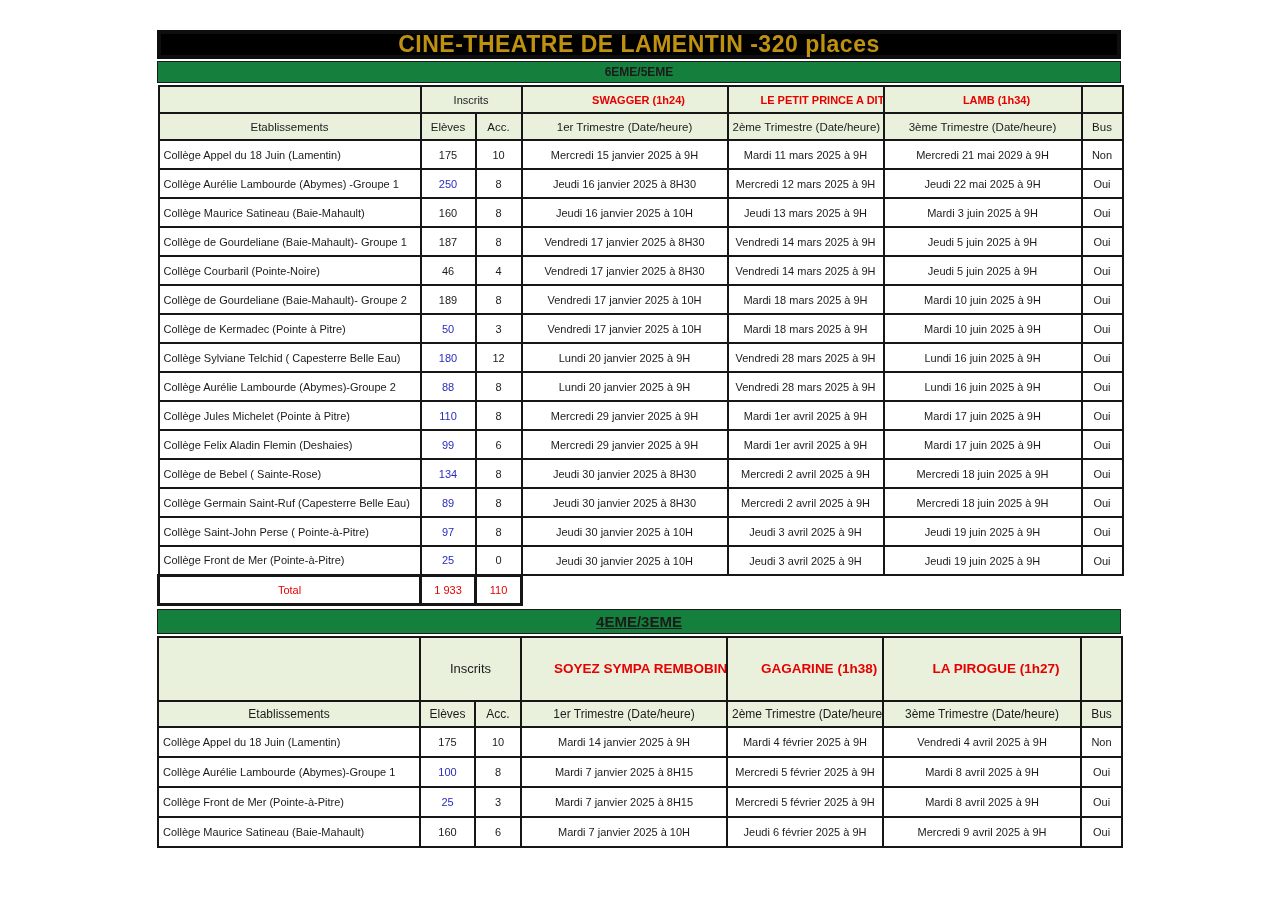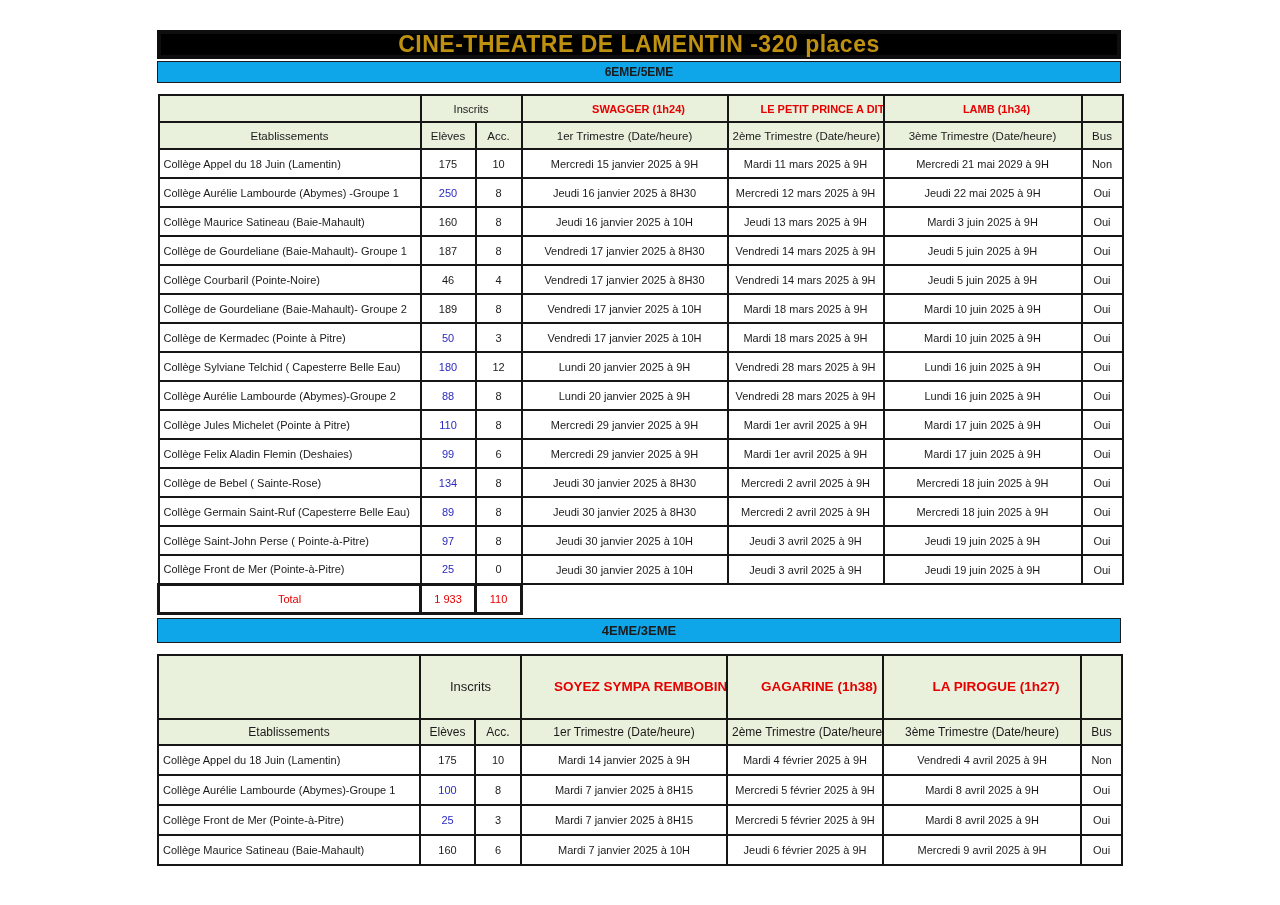"6EME/5EME" .section-bar { background: #0ea5e9 -> #15803d }
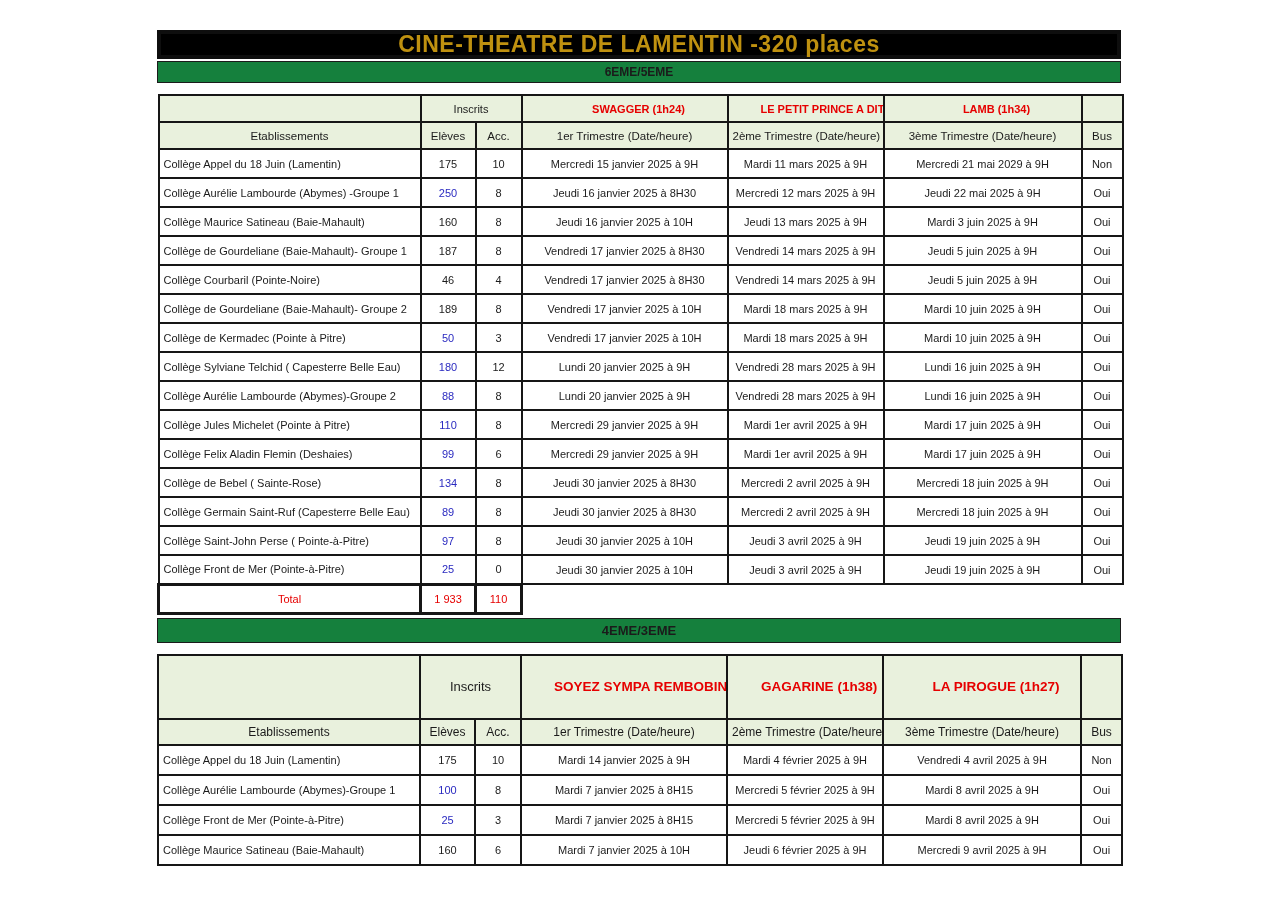"Inscrits" table { margin-top: 11px -> 2px }
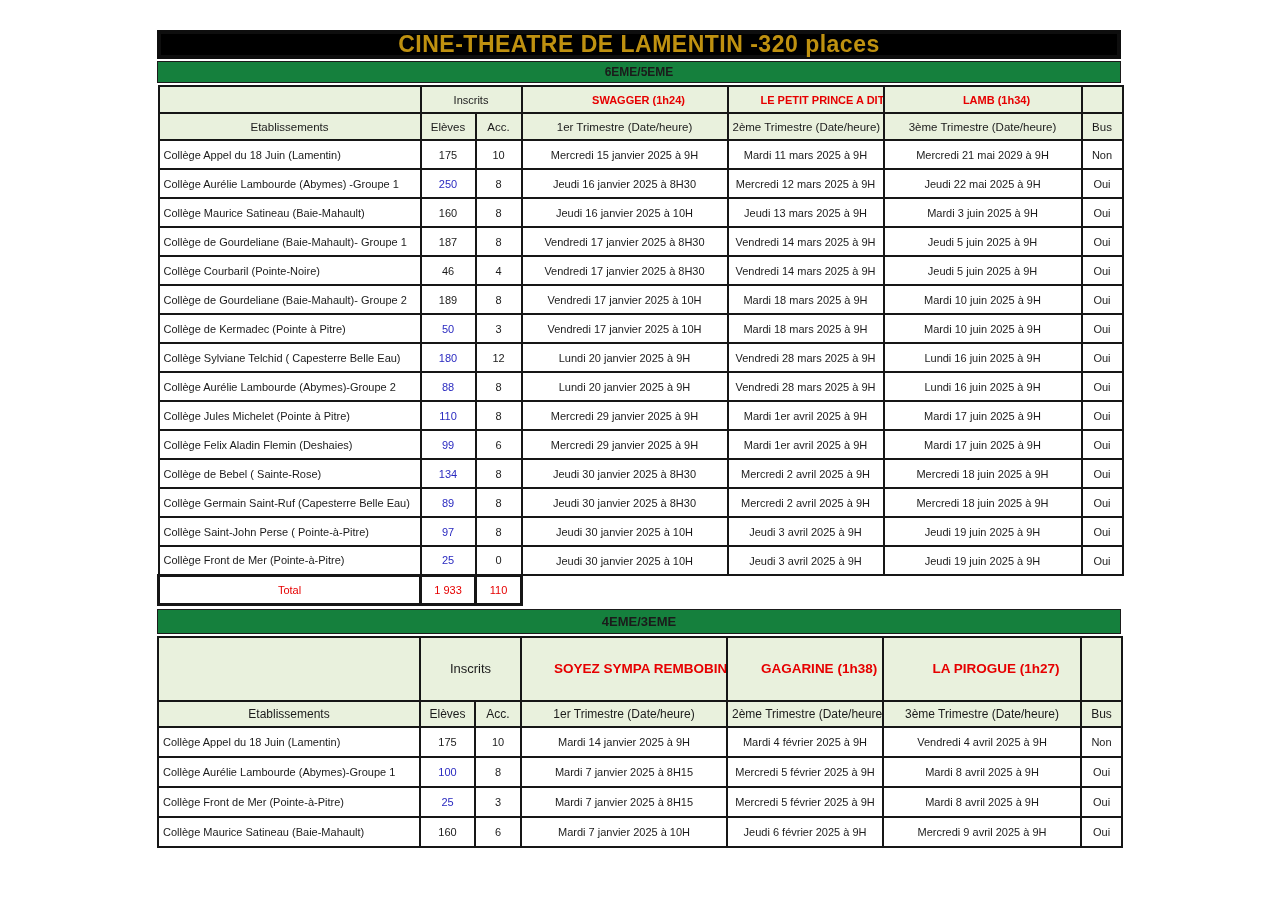"4EME/3EME" .section-bar.s2 { font-size: 13px -> 15px; text-decoration: none -> underline }
